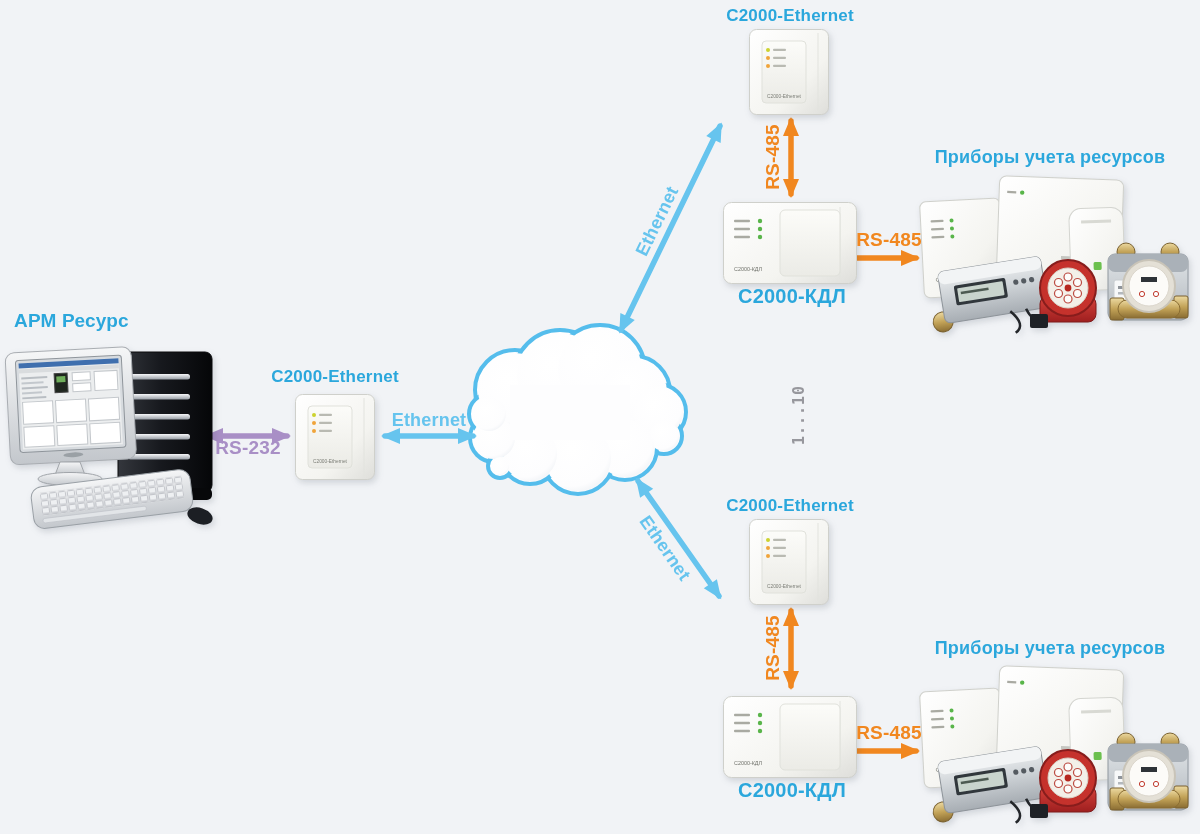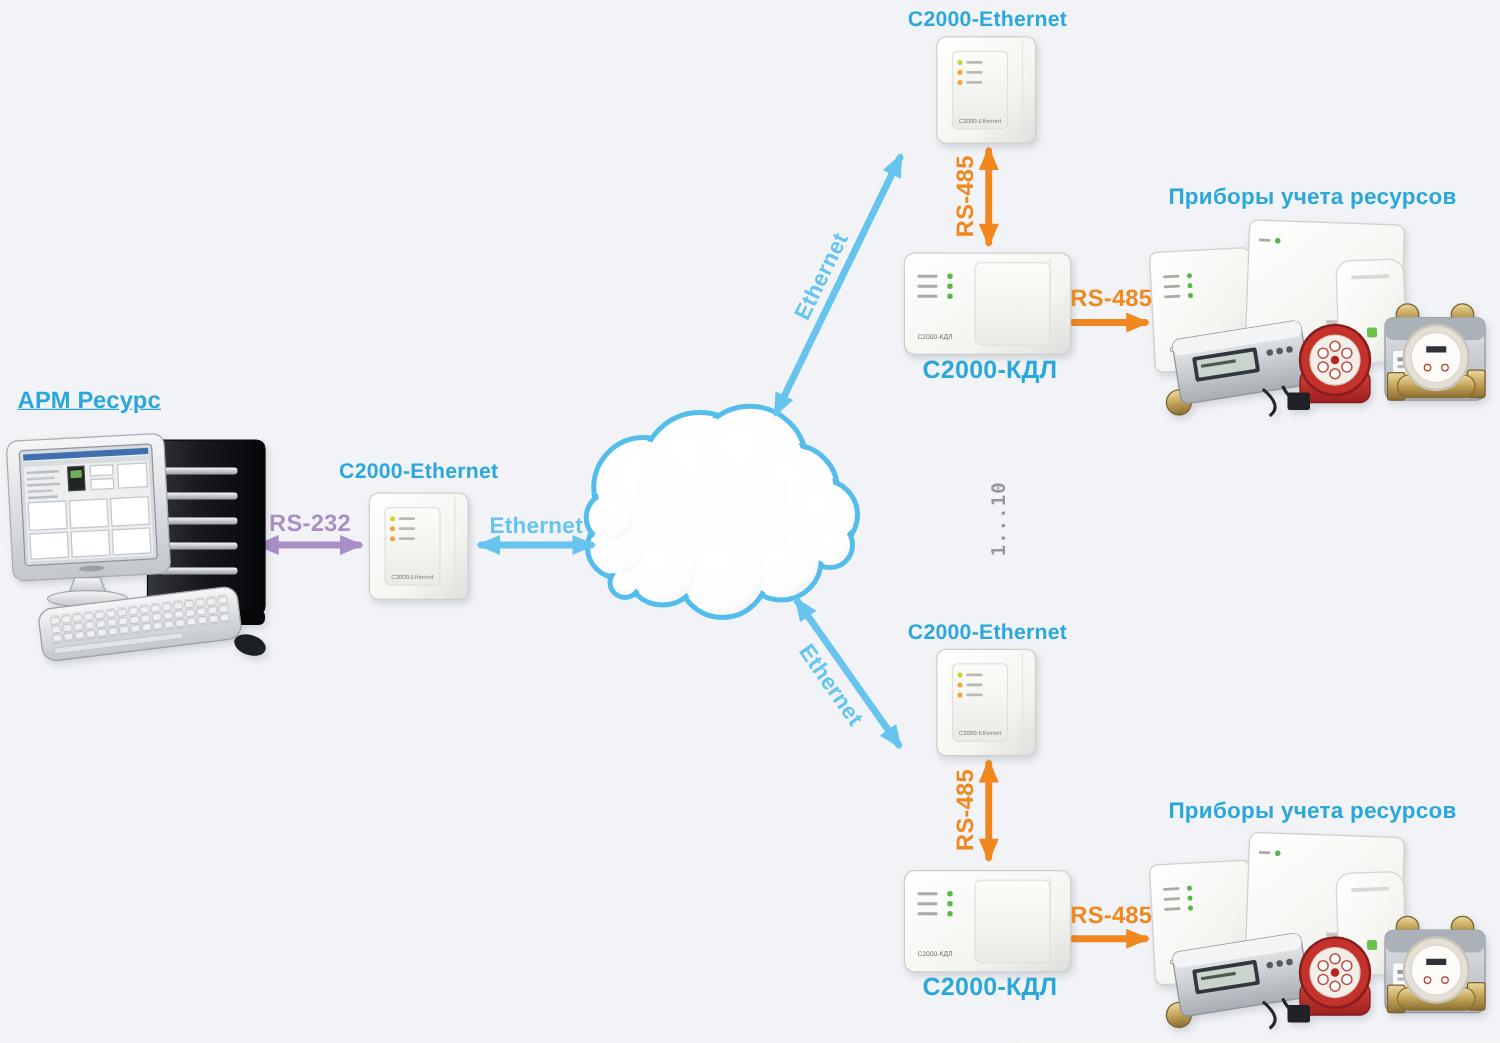"АРМ Ресурс" div.lbl { text-decoration: underline -> none }
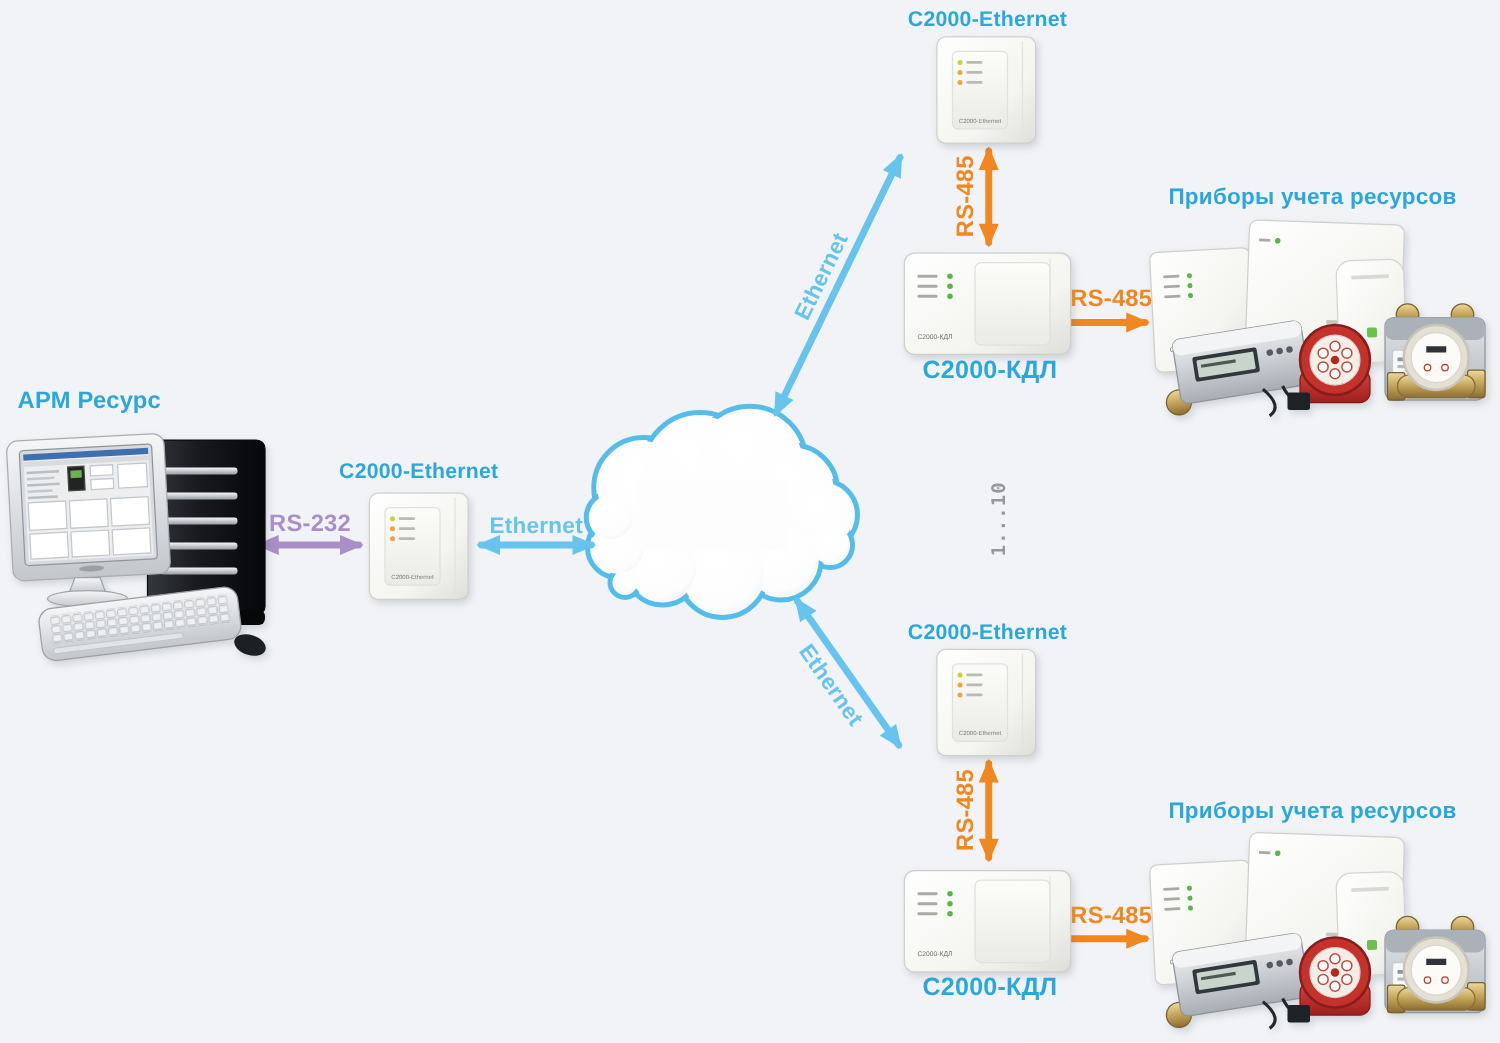"RS-232" .lbl.pur { margin-top: none -> 28px }
